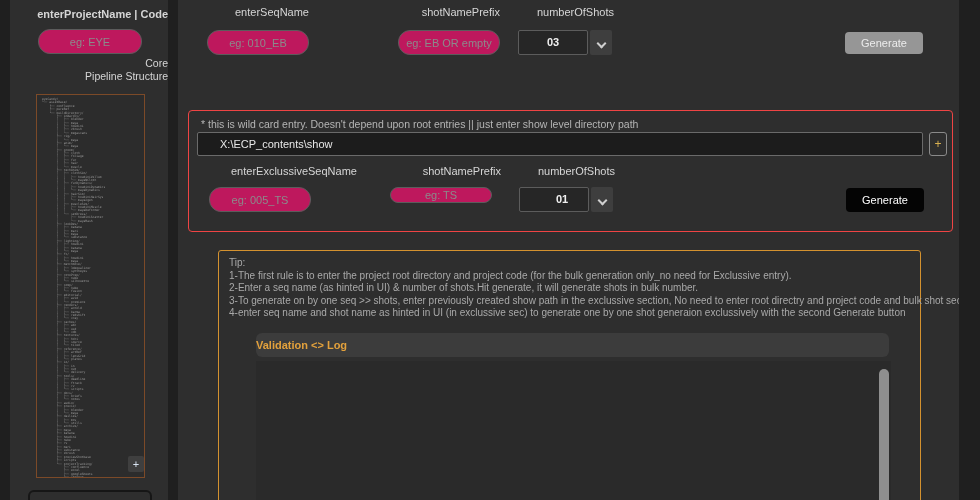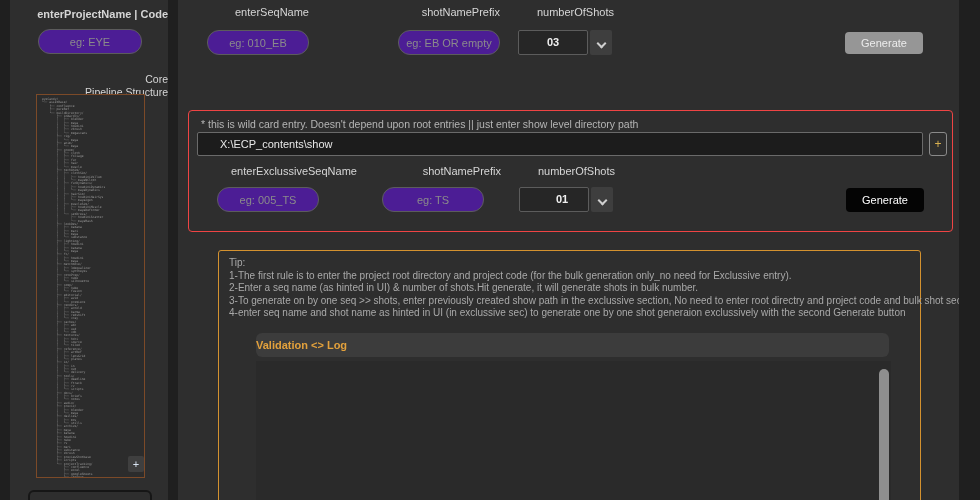"eg: EYE" .hint-input { background: #4c1d95 -> #be185d }
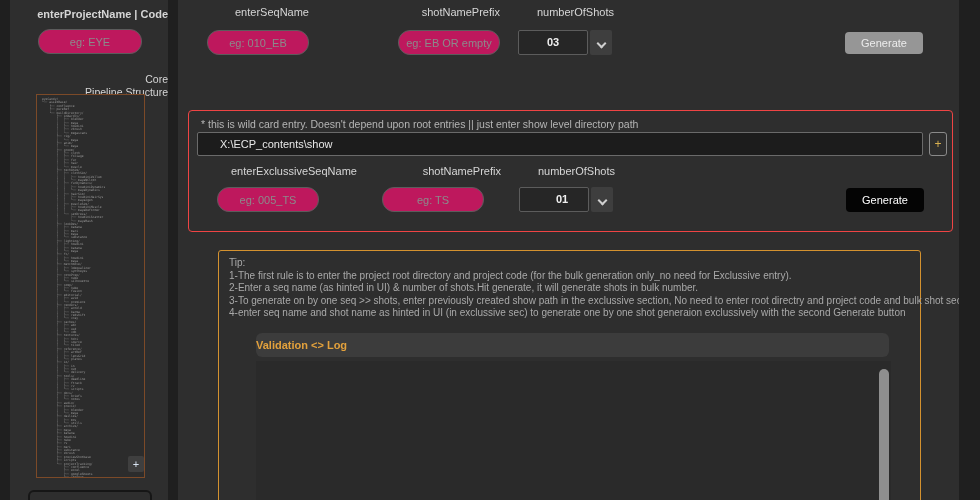"Core" #structure-title { margin-top: 16px -> none }
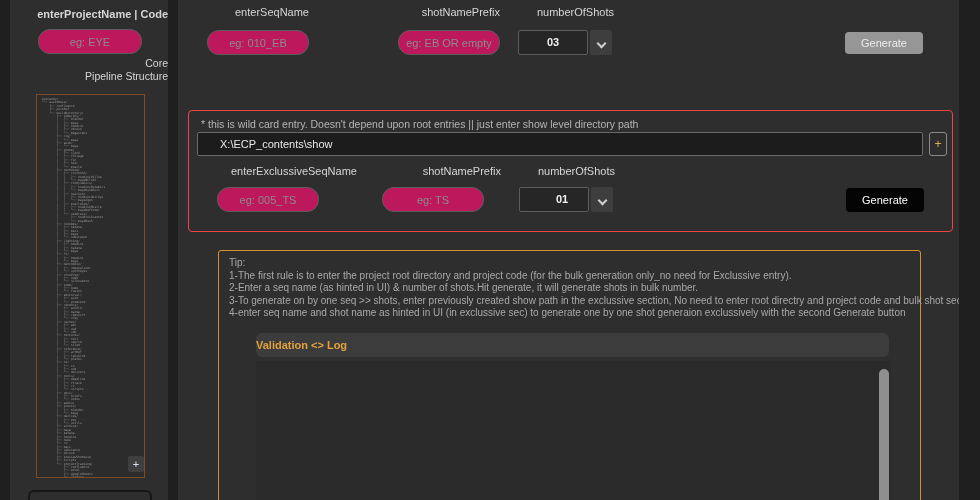"eg: 005_TS" input.hint-input { left: 28px -> 20px }
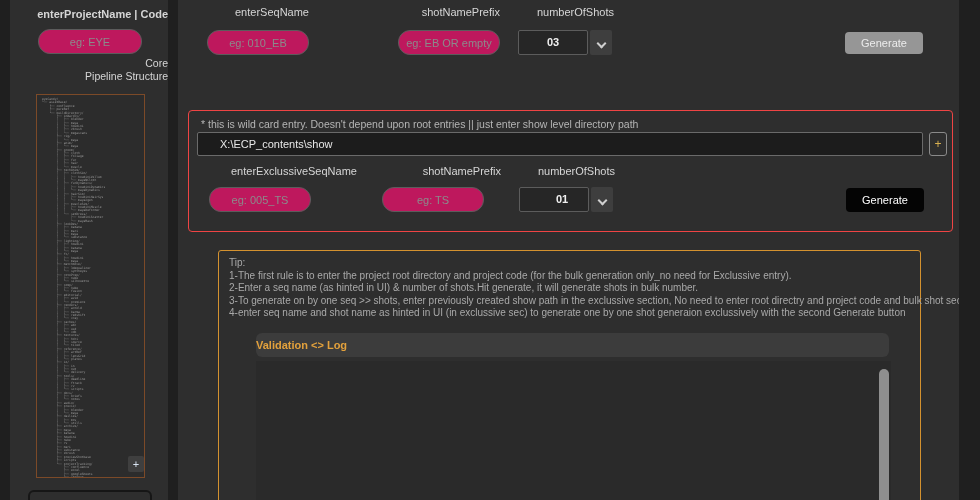"eg: TS" input.hint-input { height: 25px -> 16px; left: 193px -> 201px }
